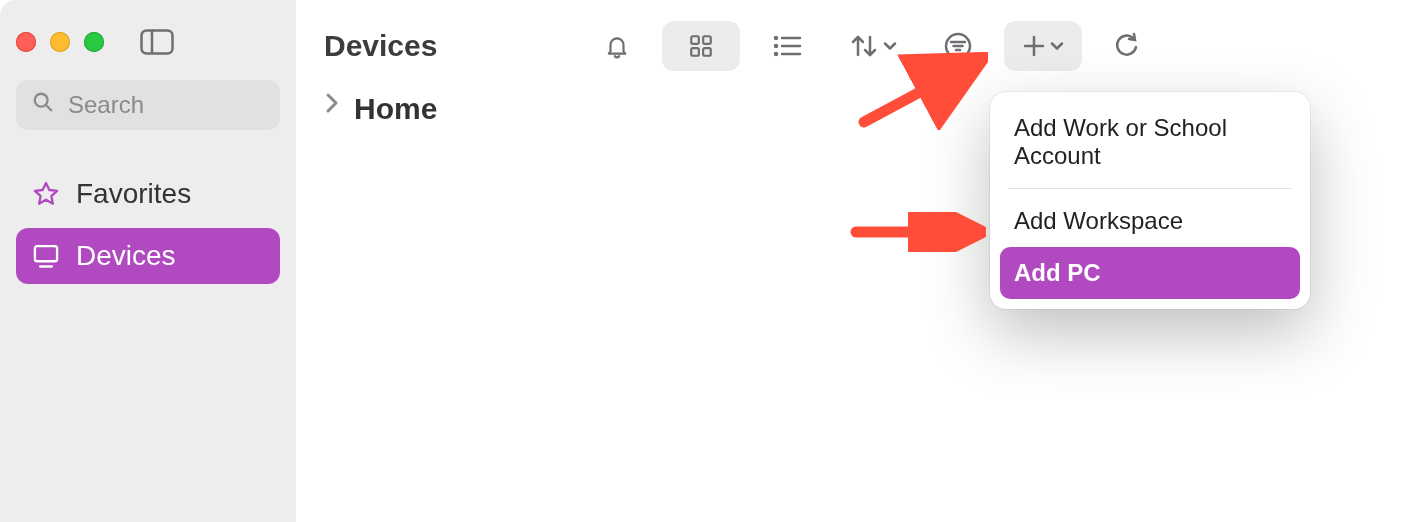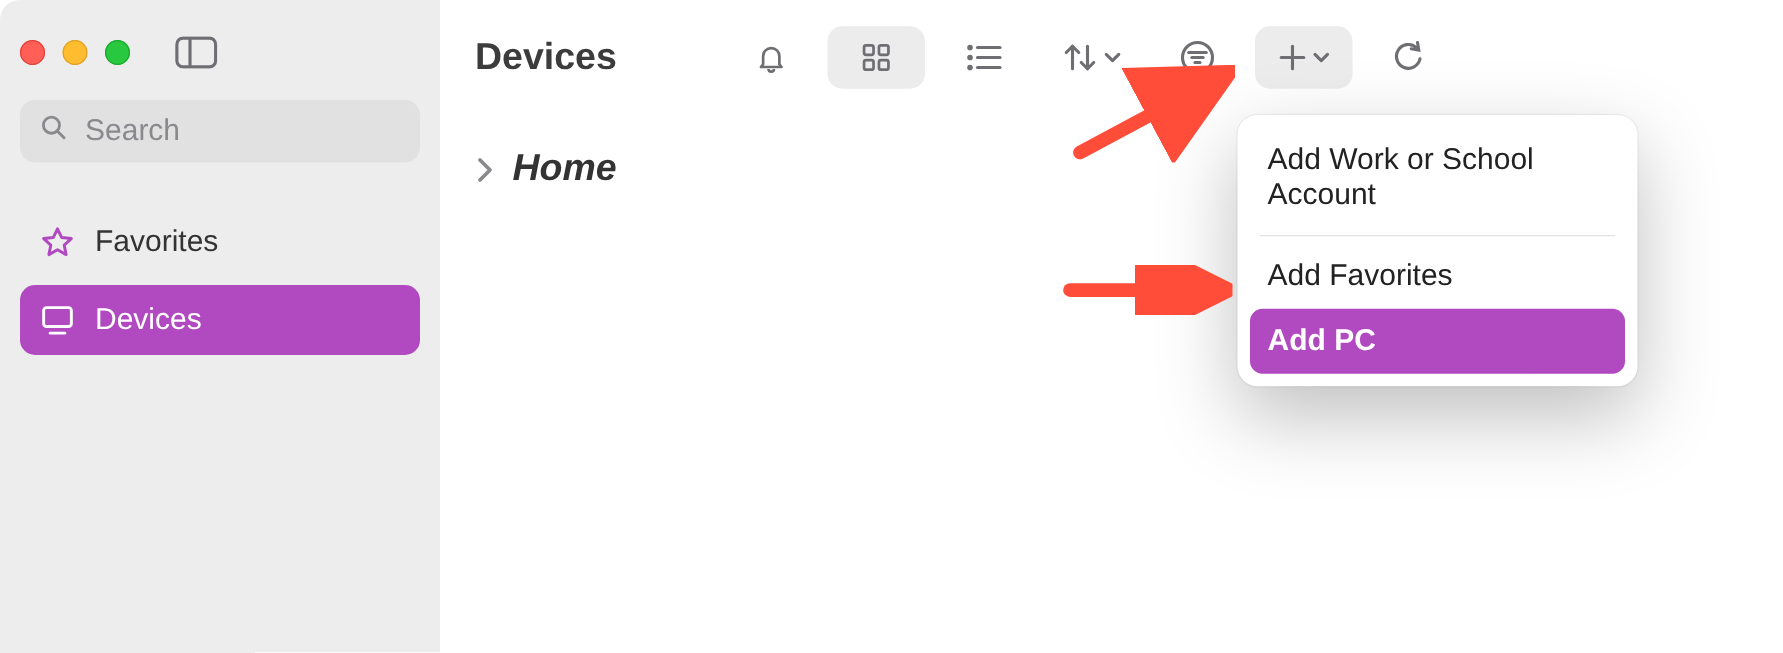"Search" .sidebar { width: 352px -> 296px }
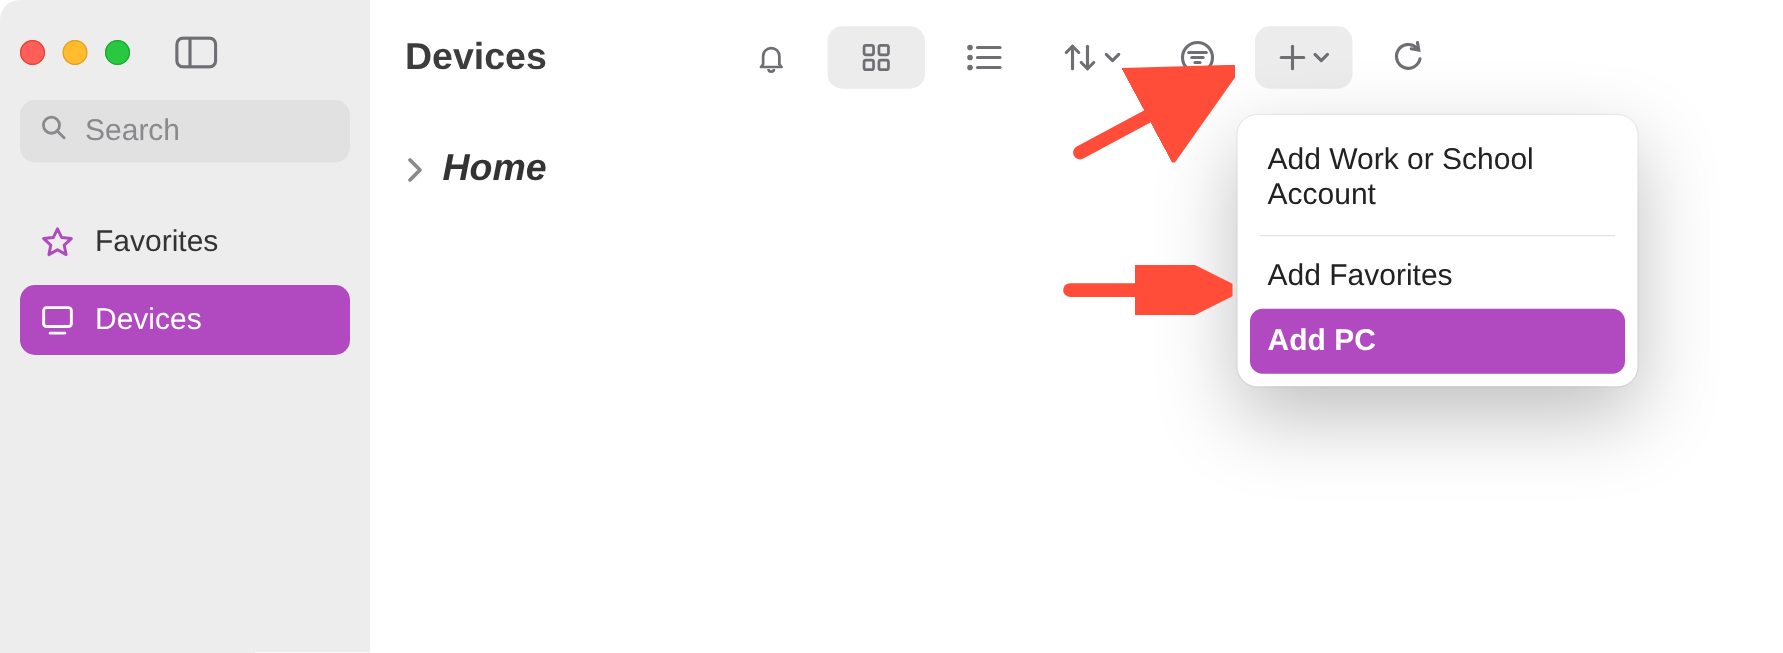"Home" .crumb-row { align-items: flex-end -> flex-start; font-style: italic -> none }
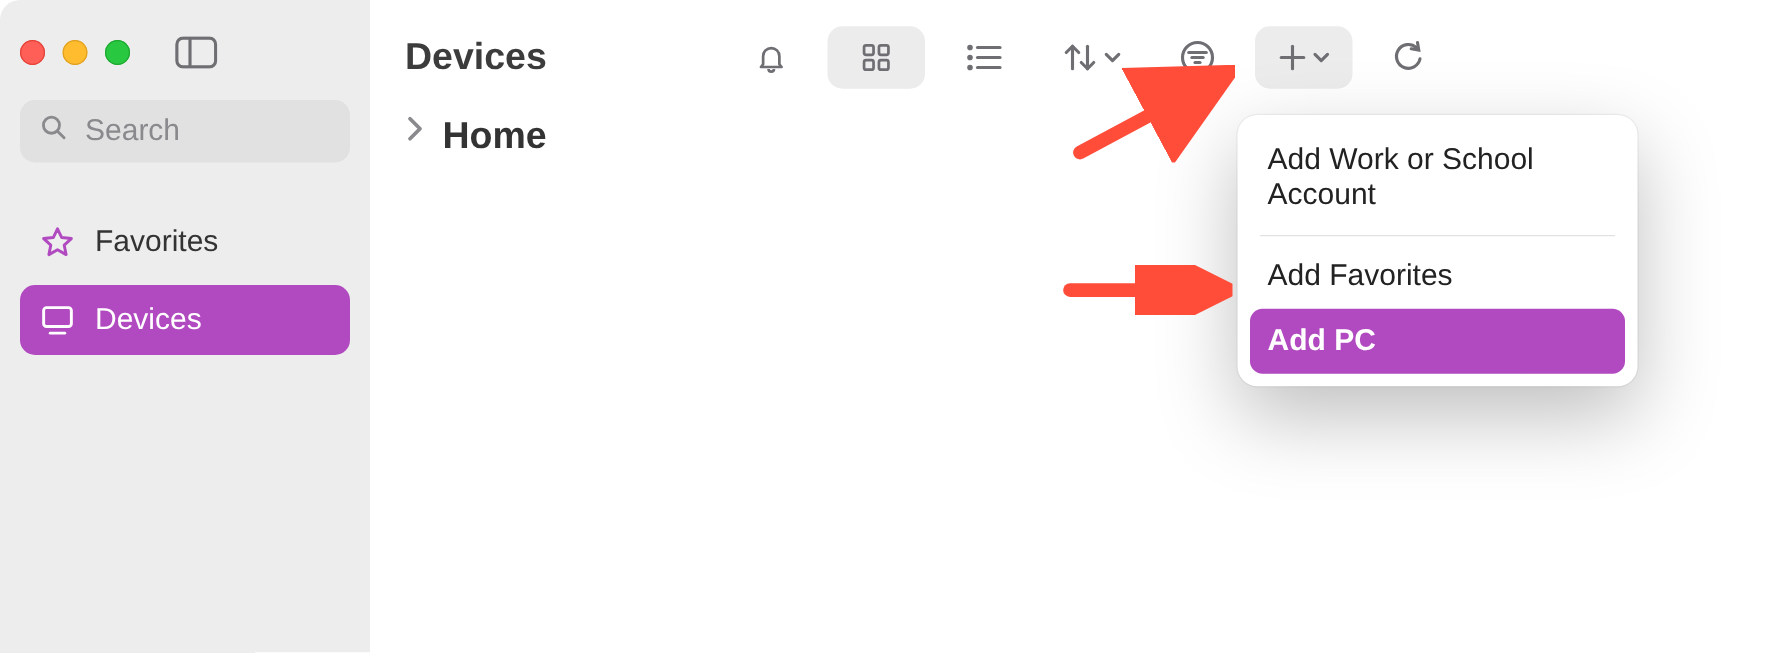"Favorites" .nav-item { font-size: 24px -> 28px }
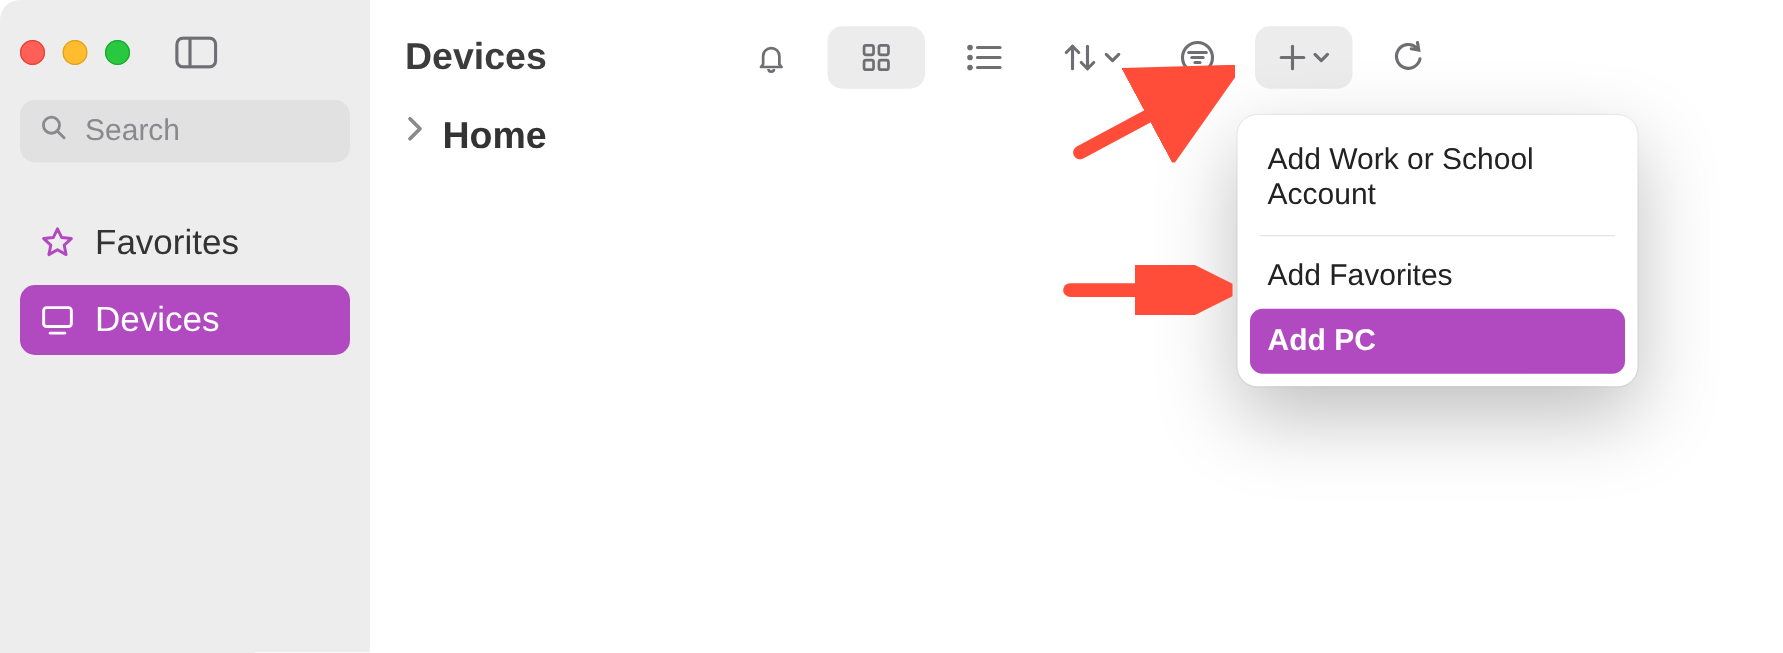"Add Favorites" div.menu-item { text: Favorites -> Workspace }
